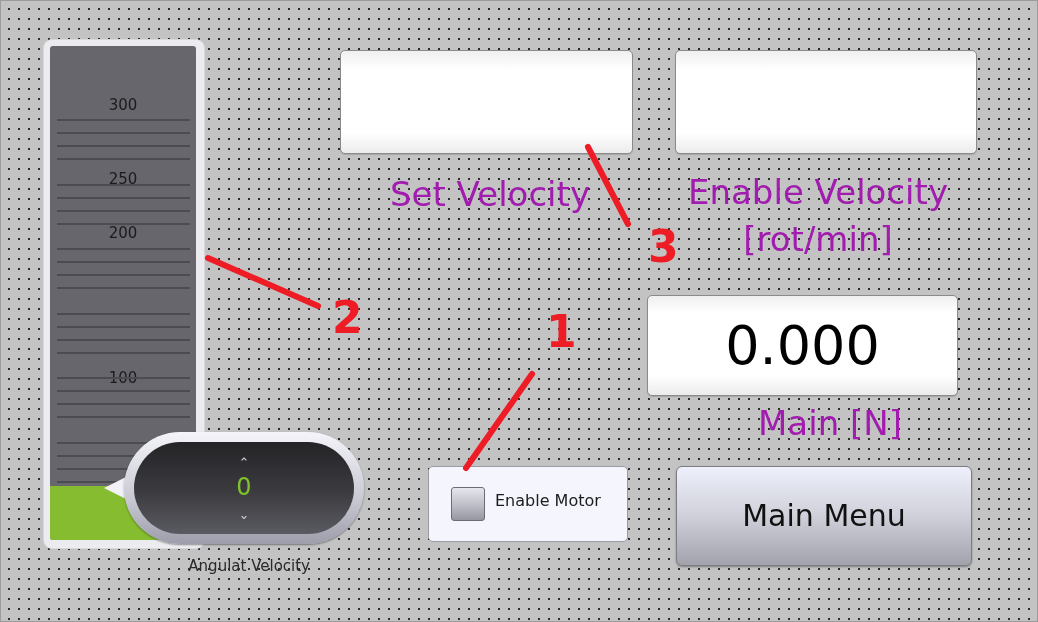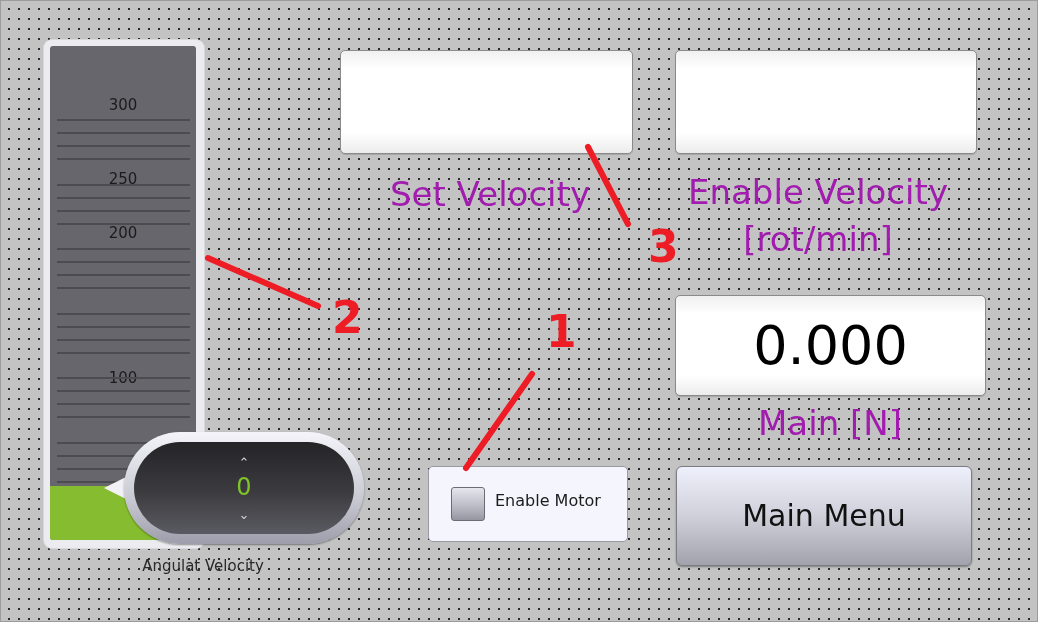"0.000" div.field { left: 675px -> 647px }
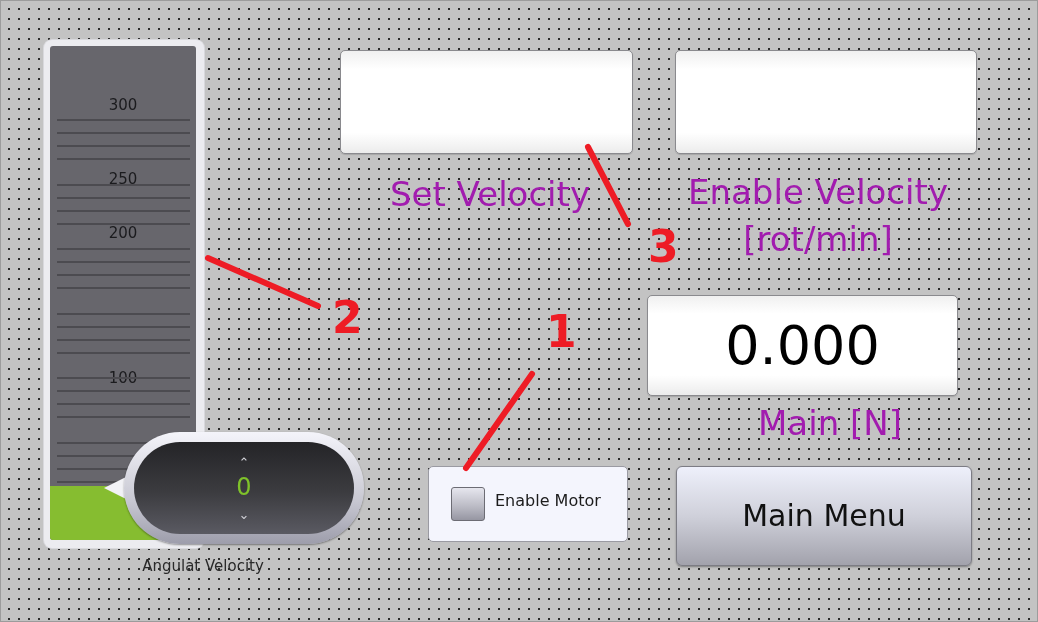"Angulat Velocity" .gauge-caption { text-align: center -> right }
